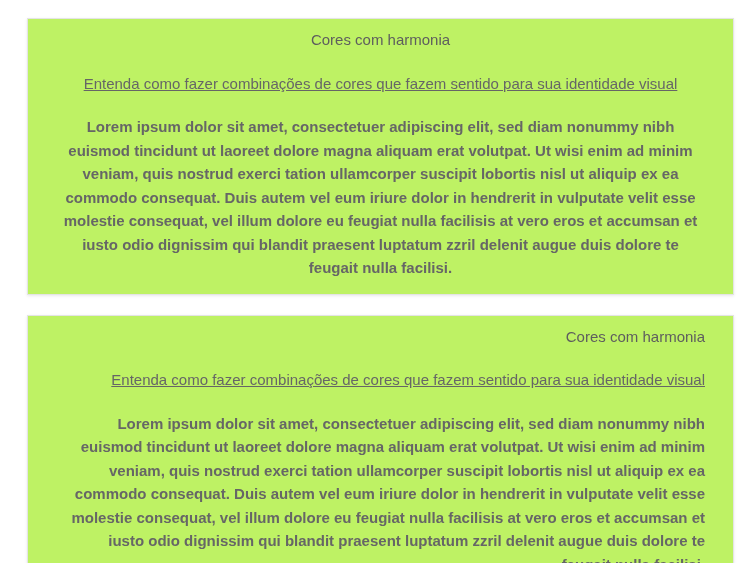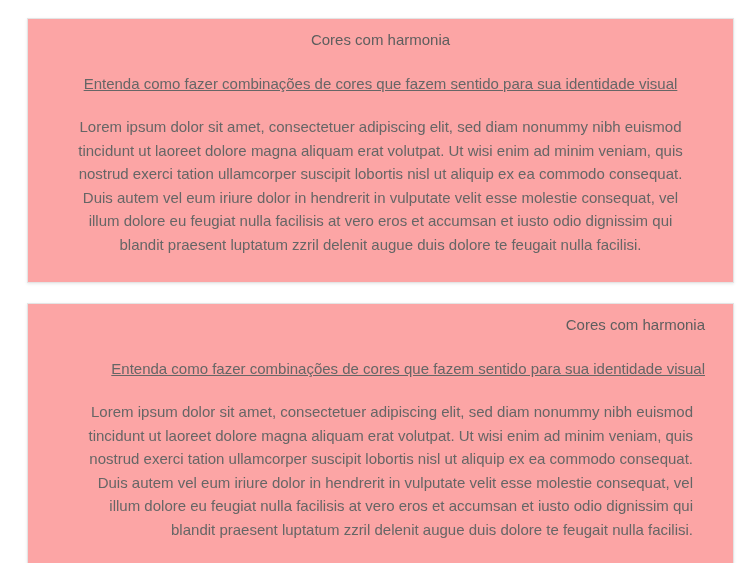"Cores com harmonia" .card { background: #fca5a5 -> #bef264 }
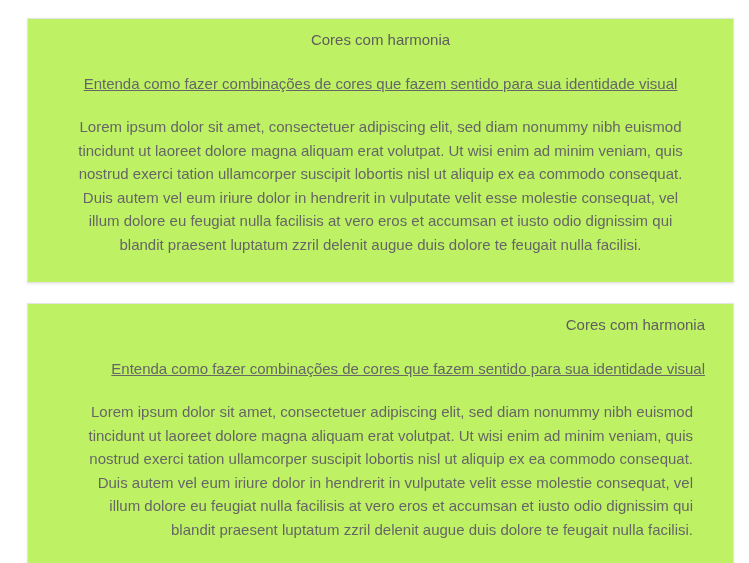"Lorem ipsum dolor sit amet," .card-body { font-weight: none -> bold; margin: 12px -> 0 }
